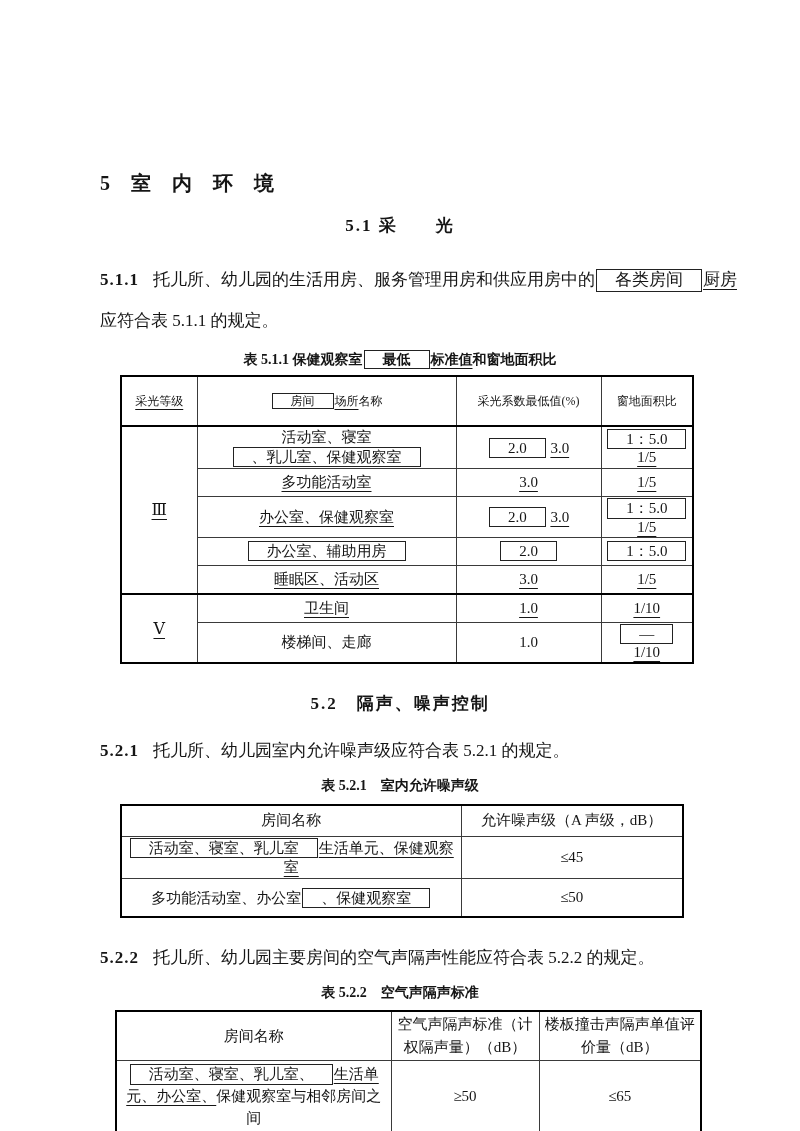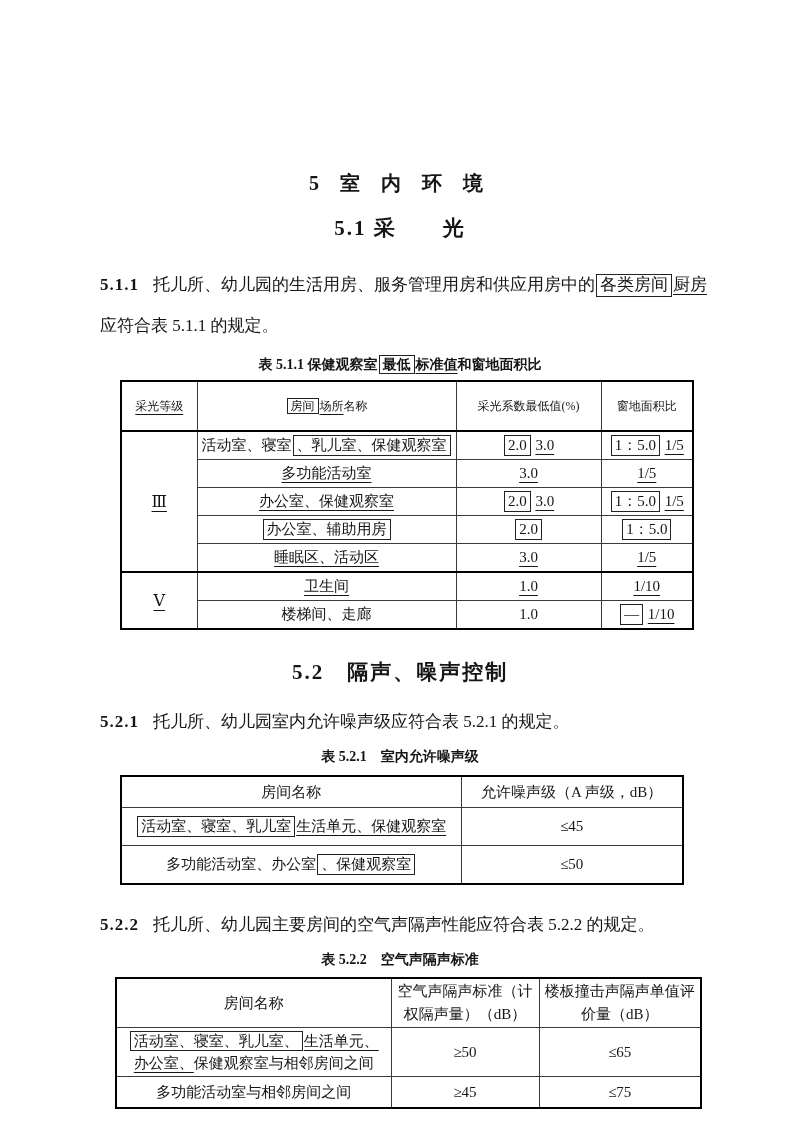"5 室 内 环 境" .chapter-heading { text-align: center -> none }
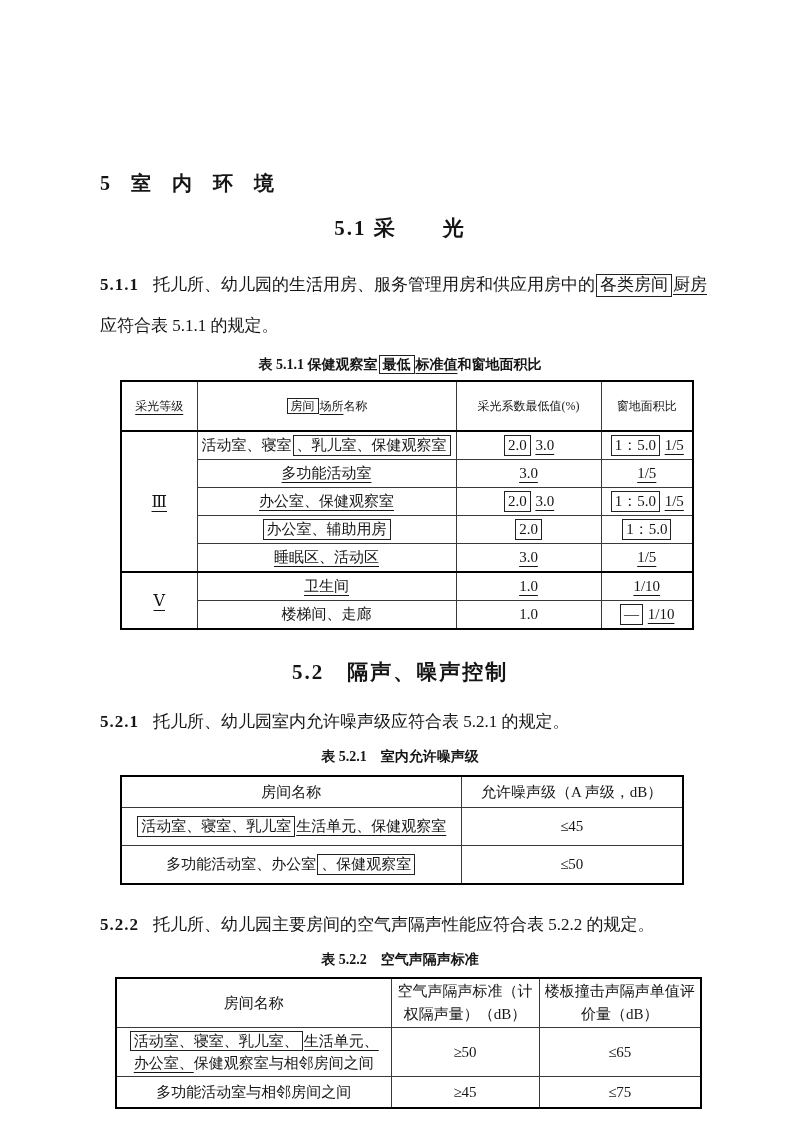"5.1 采 光" .section-heading { font-size: 21px -> 17px }
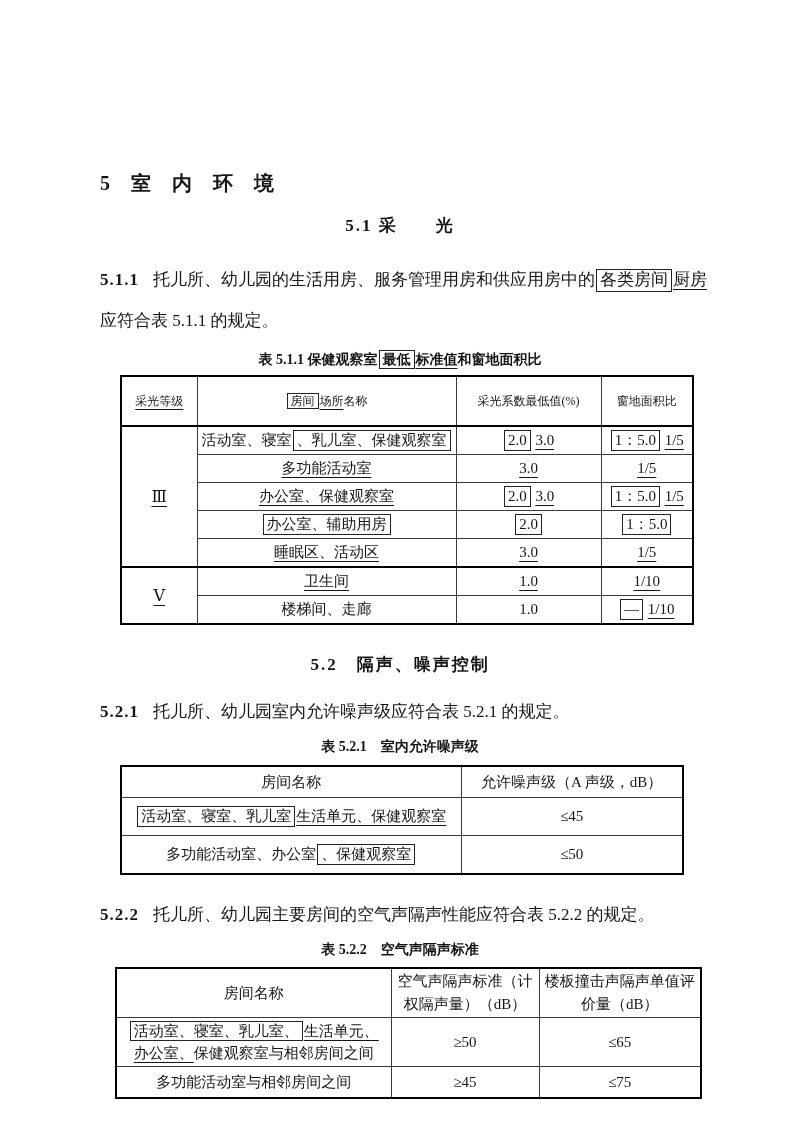"各类房间" .bx { padding: 0 3px -> 0 18px }
